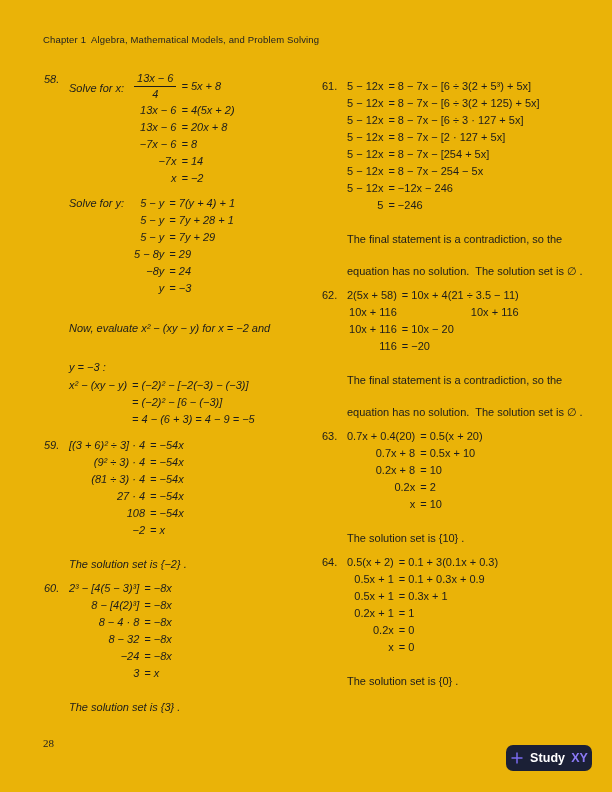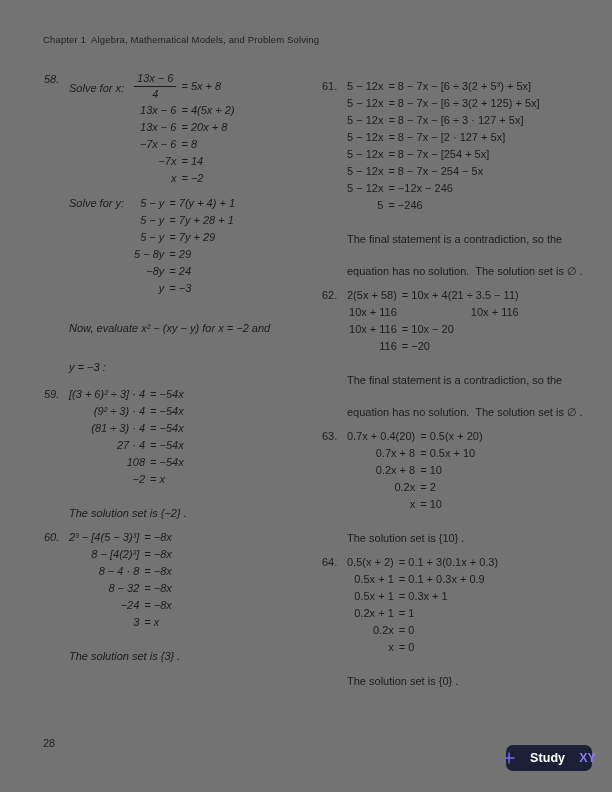"Chapter 1 Algebra, Mathematical Models," .page { background: #737373 -> #eab308 }
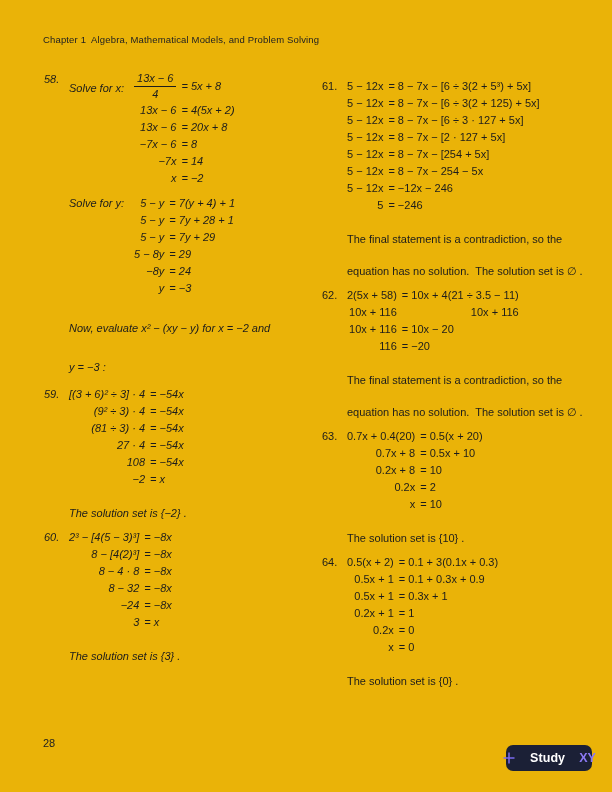"x² − (xy − y)" div.block { html: none -> <div> <div> <div>x² − (xy − y)</div> <div>= (−2)² − [−2(−3) − (−3)]</div> <div></div> <div>= (−2)² − [6 − (−3)]</div> <div></div> <div>= 4 − (6 + 3) = 4 − 9 = −5</div> </div> </div> }
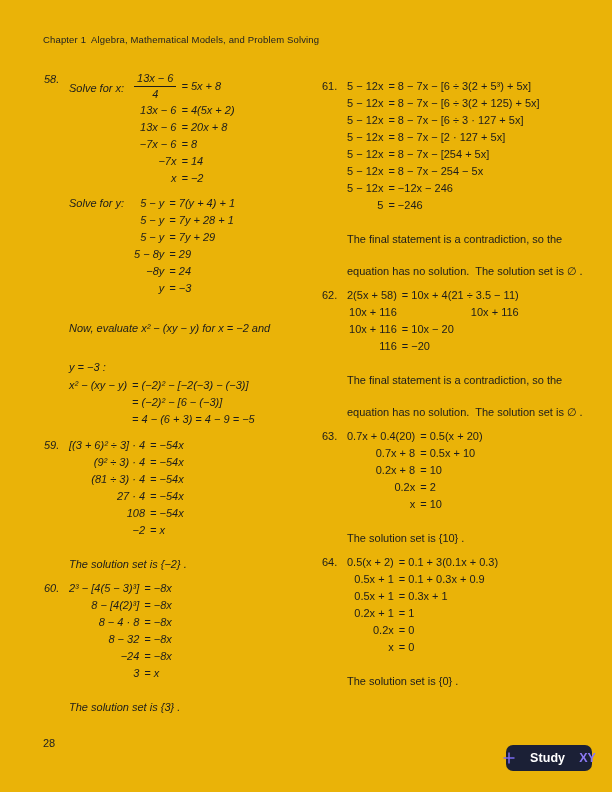"28" .footer-page { font-family: none -> Liberation Serif, serif }
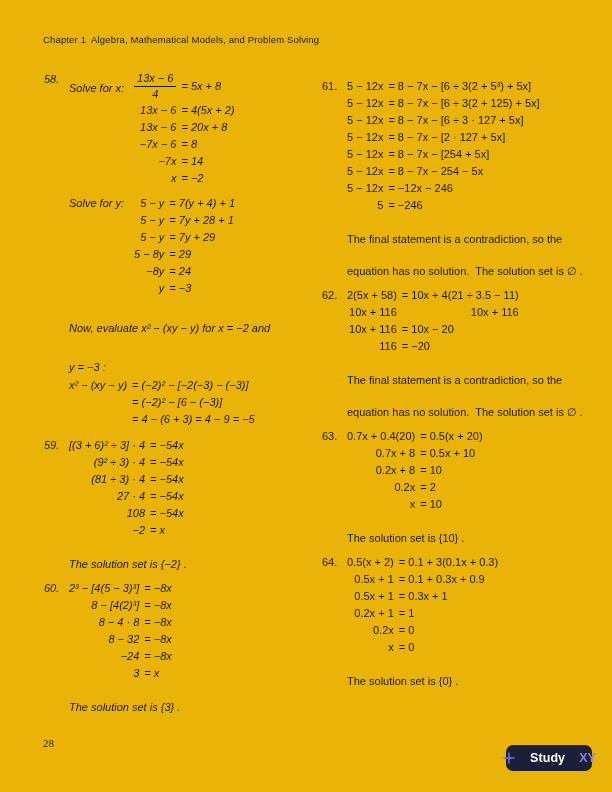"Study" .logo { gap: 14px -> 6px }
